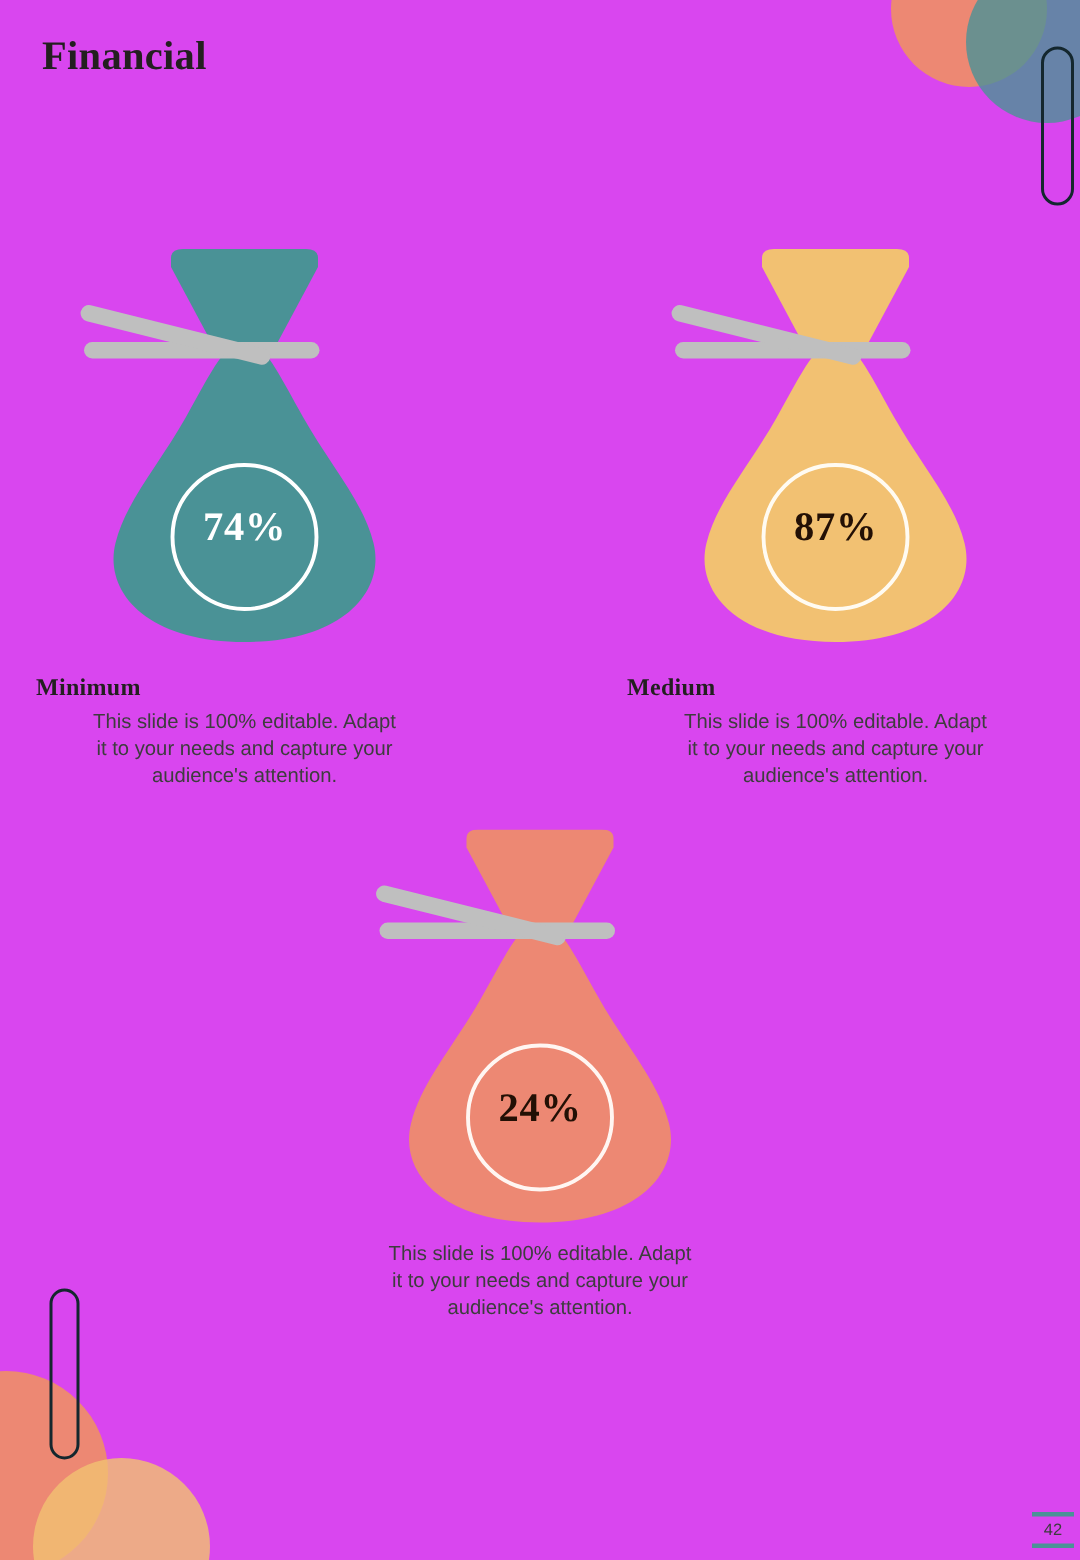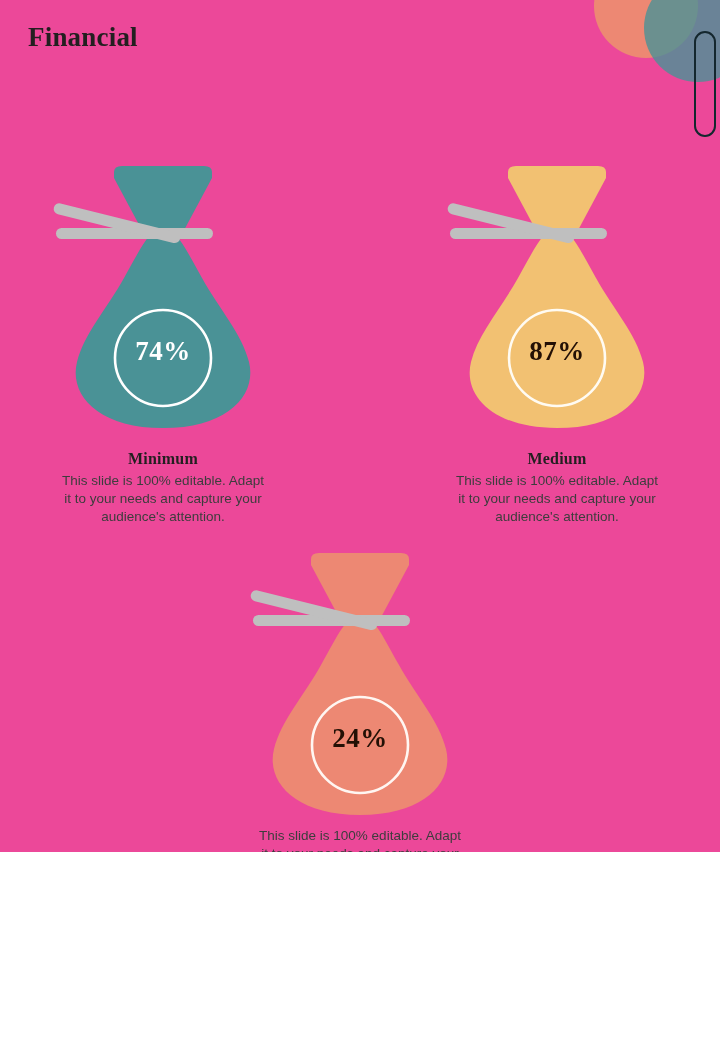"Financial" .slide { background: #ec4899 -> #d946ef; height: 852px -> 1040px }
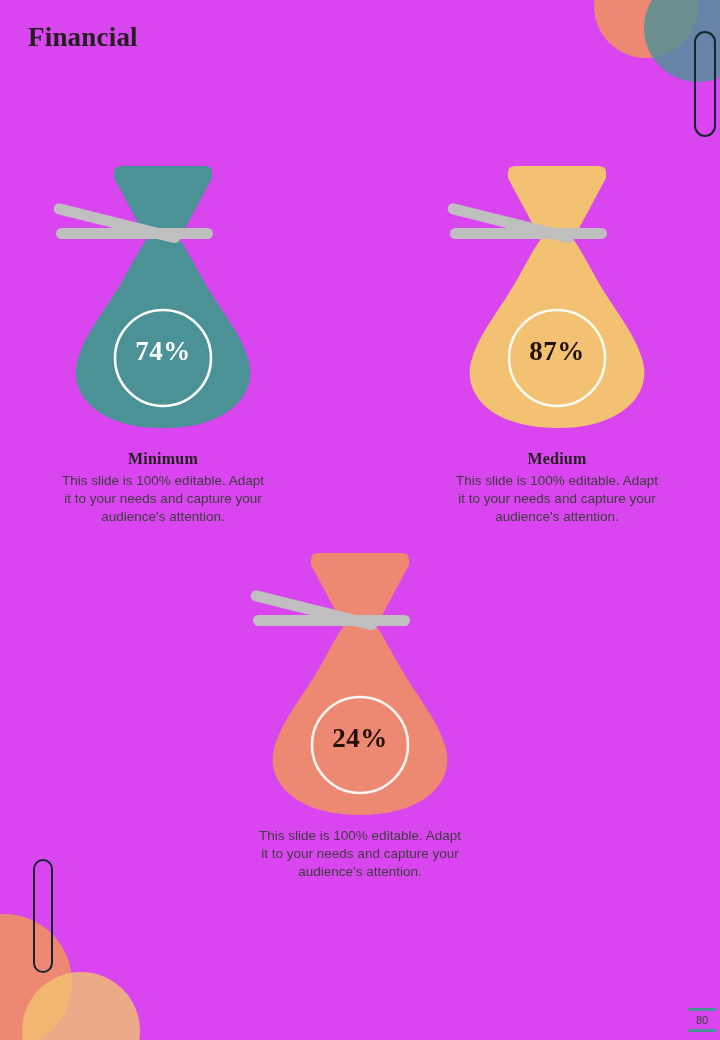"Minimum" .item-heading { text-align: center -> left }
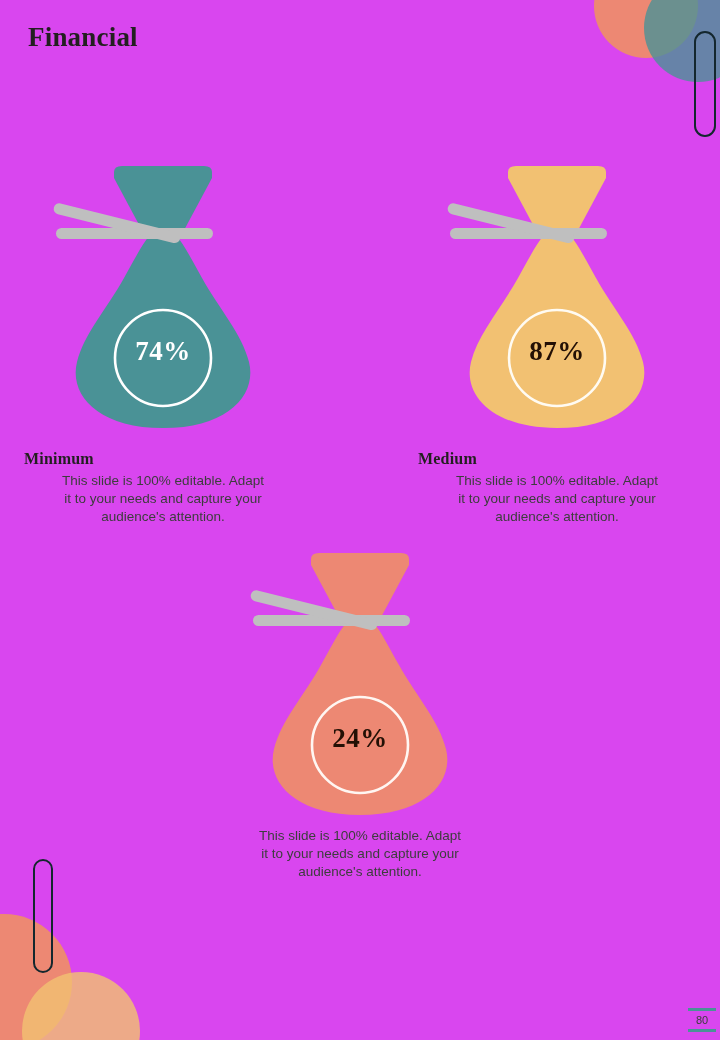"80" div.num { text: 80 -> 42 }
